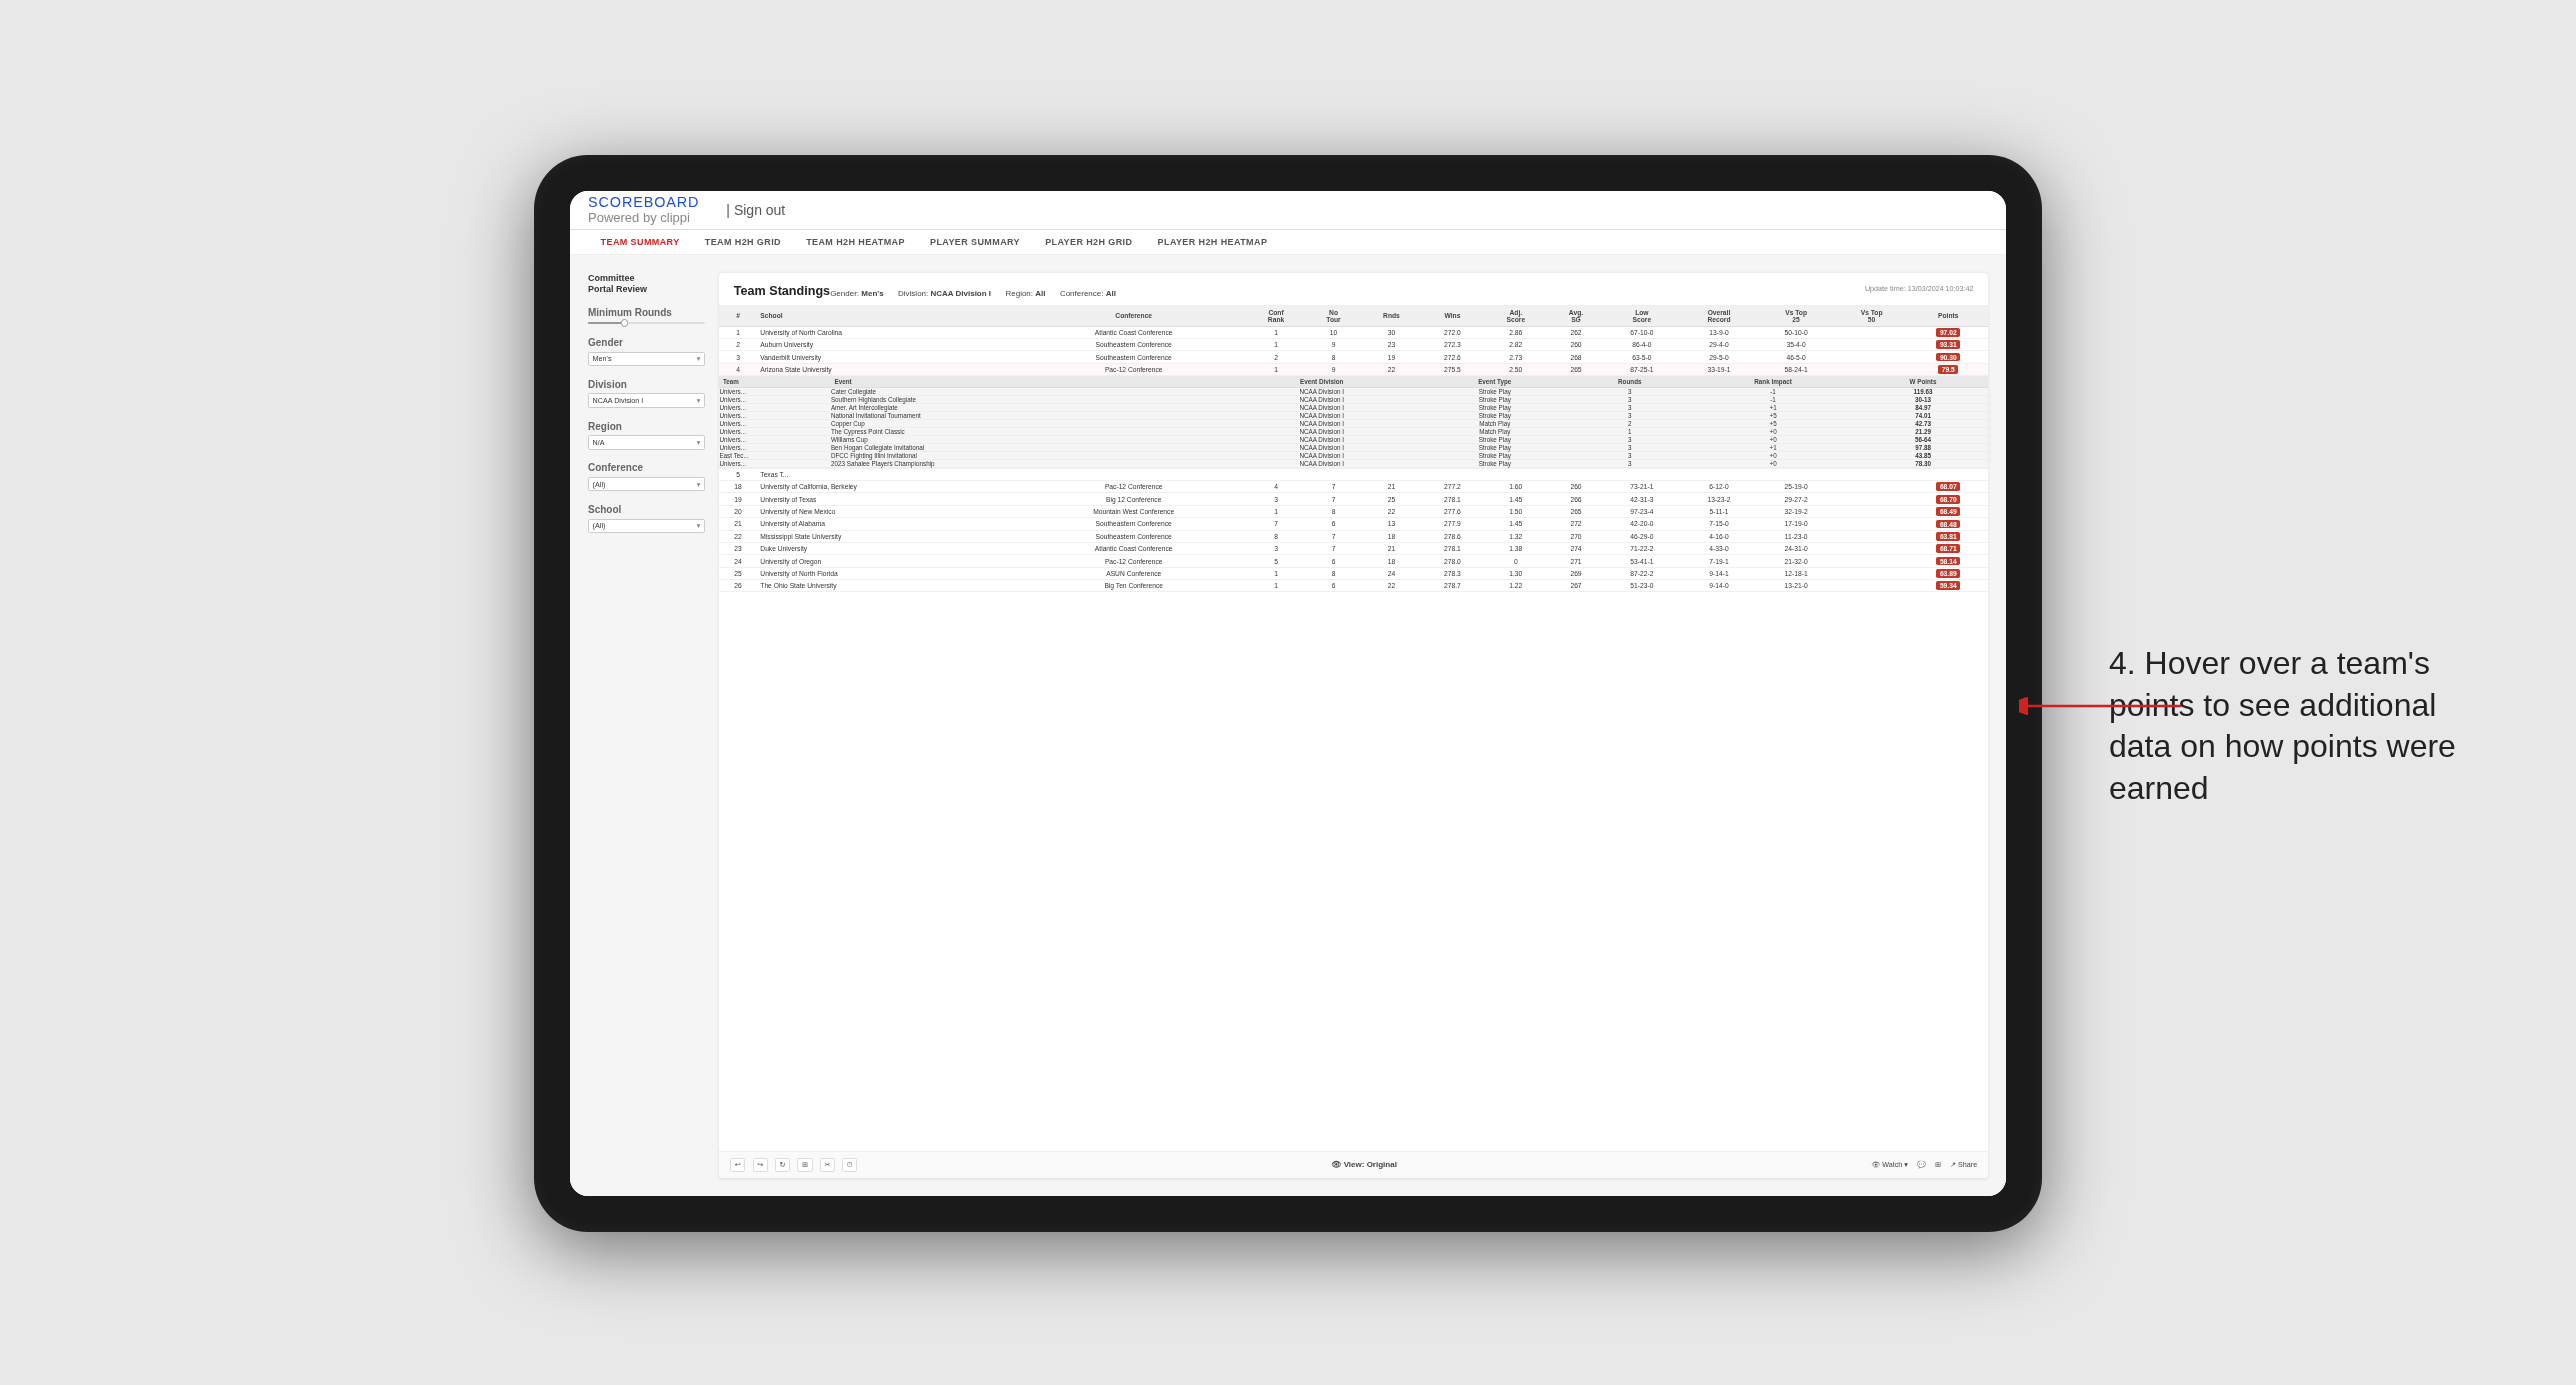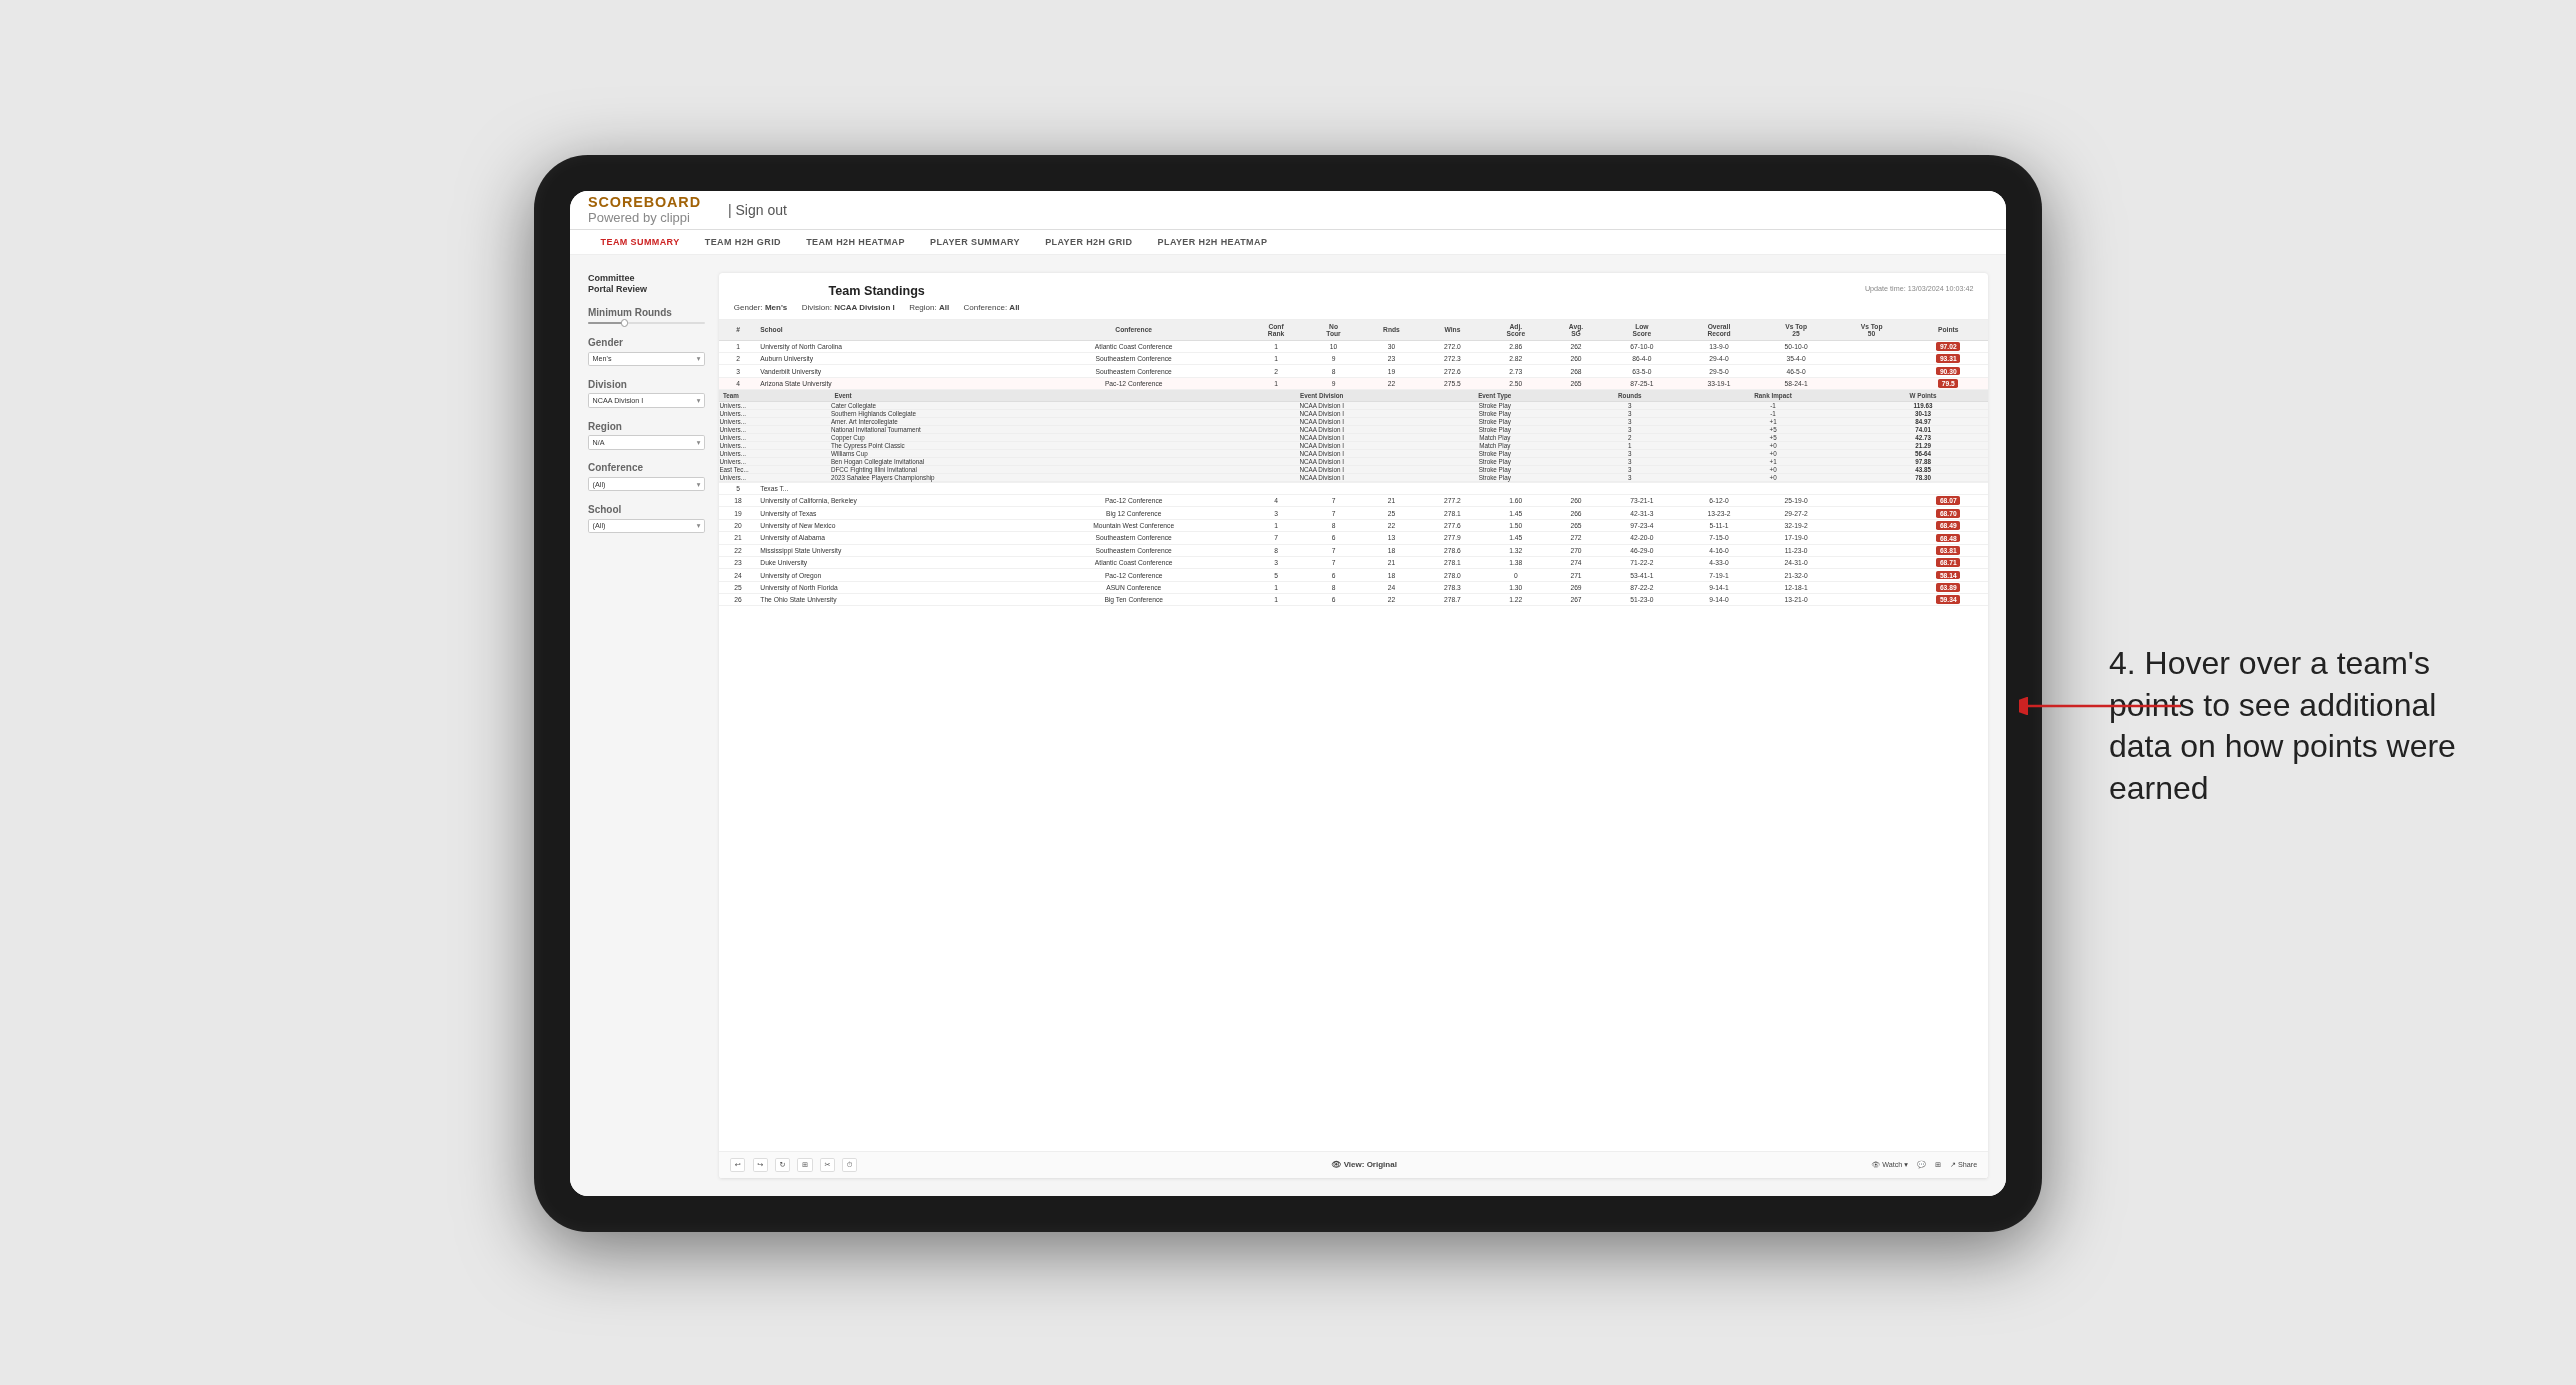"SCOREBOARD" .logo-text { color: #a16207 -> #1d4ed8; font-weight: 700 -> 400 }
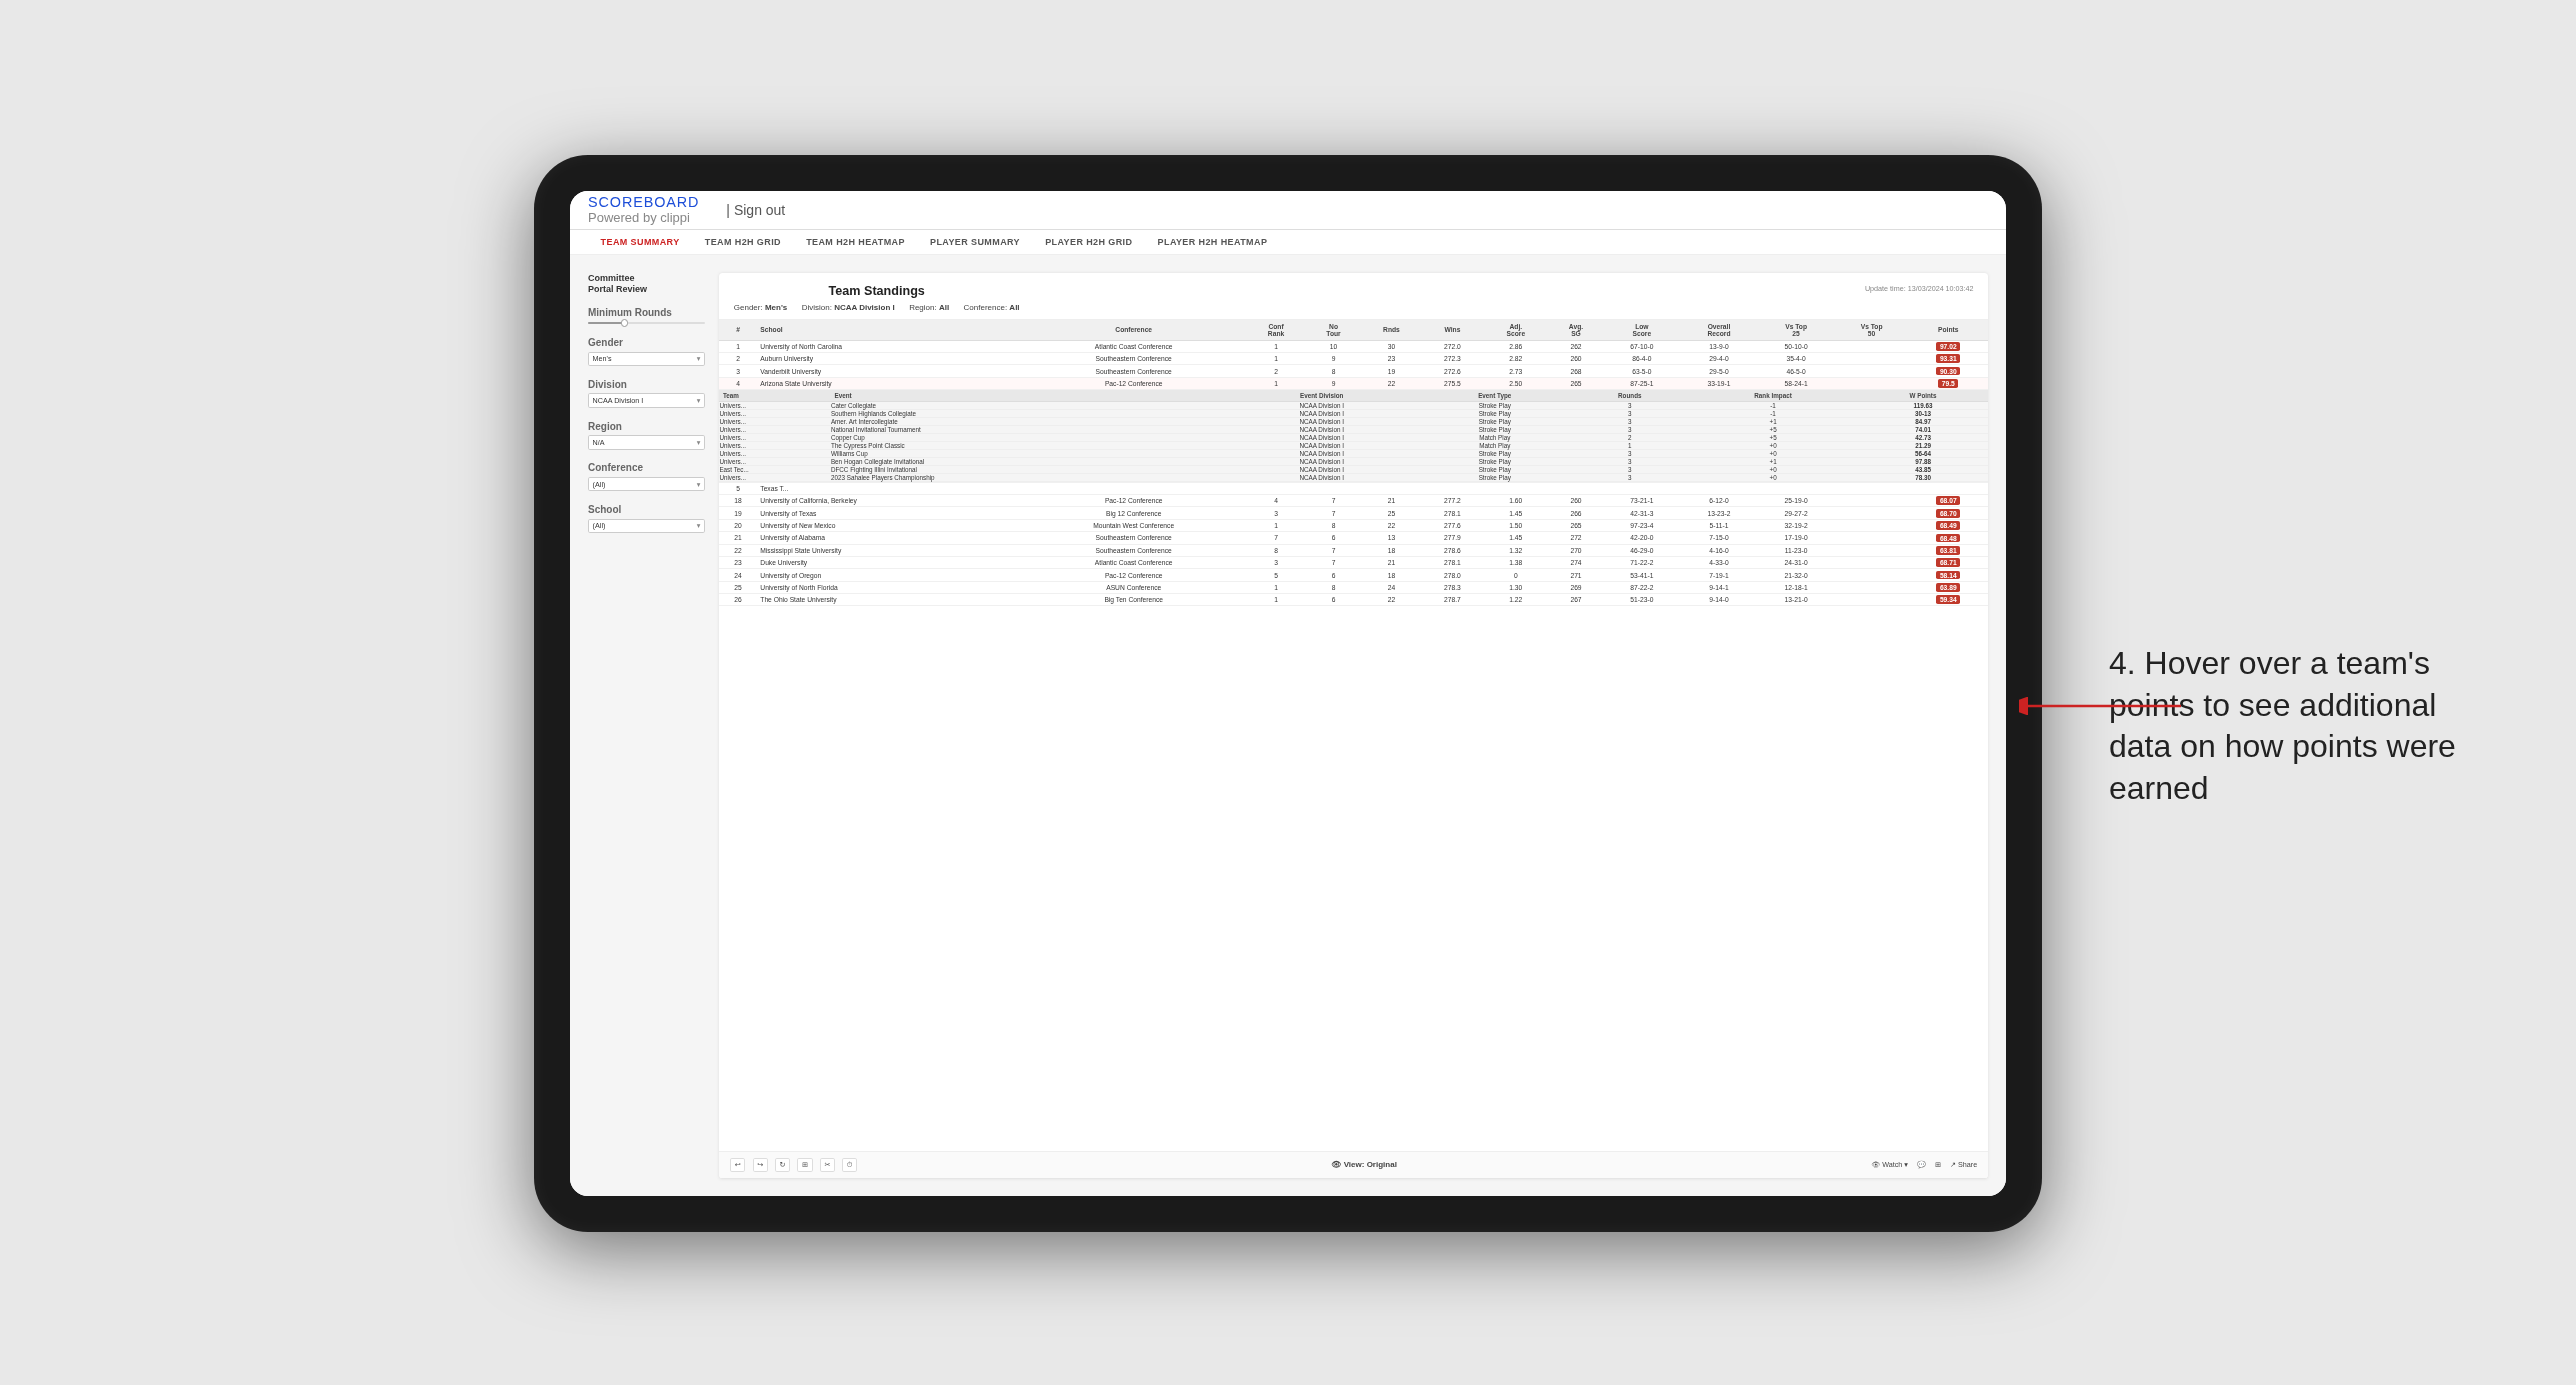"Team Standings" .report-title-area { flex-direction: column -> none; text-align: center -> none }
